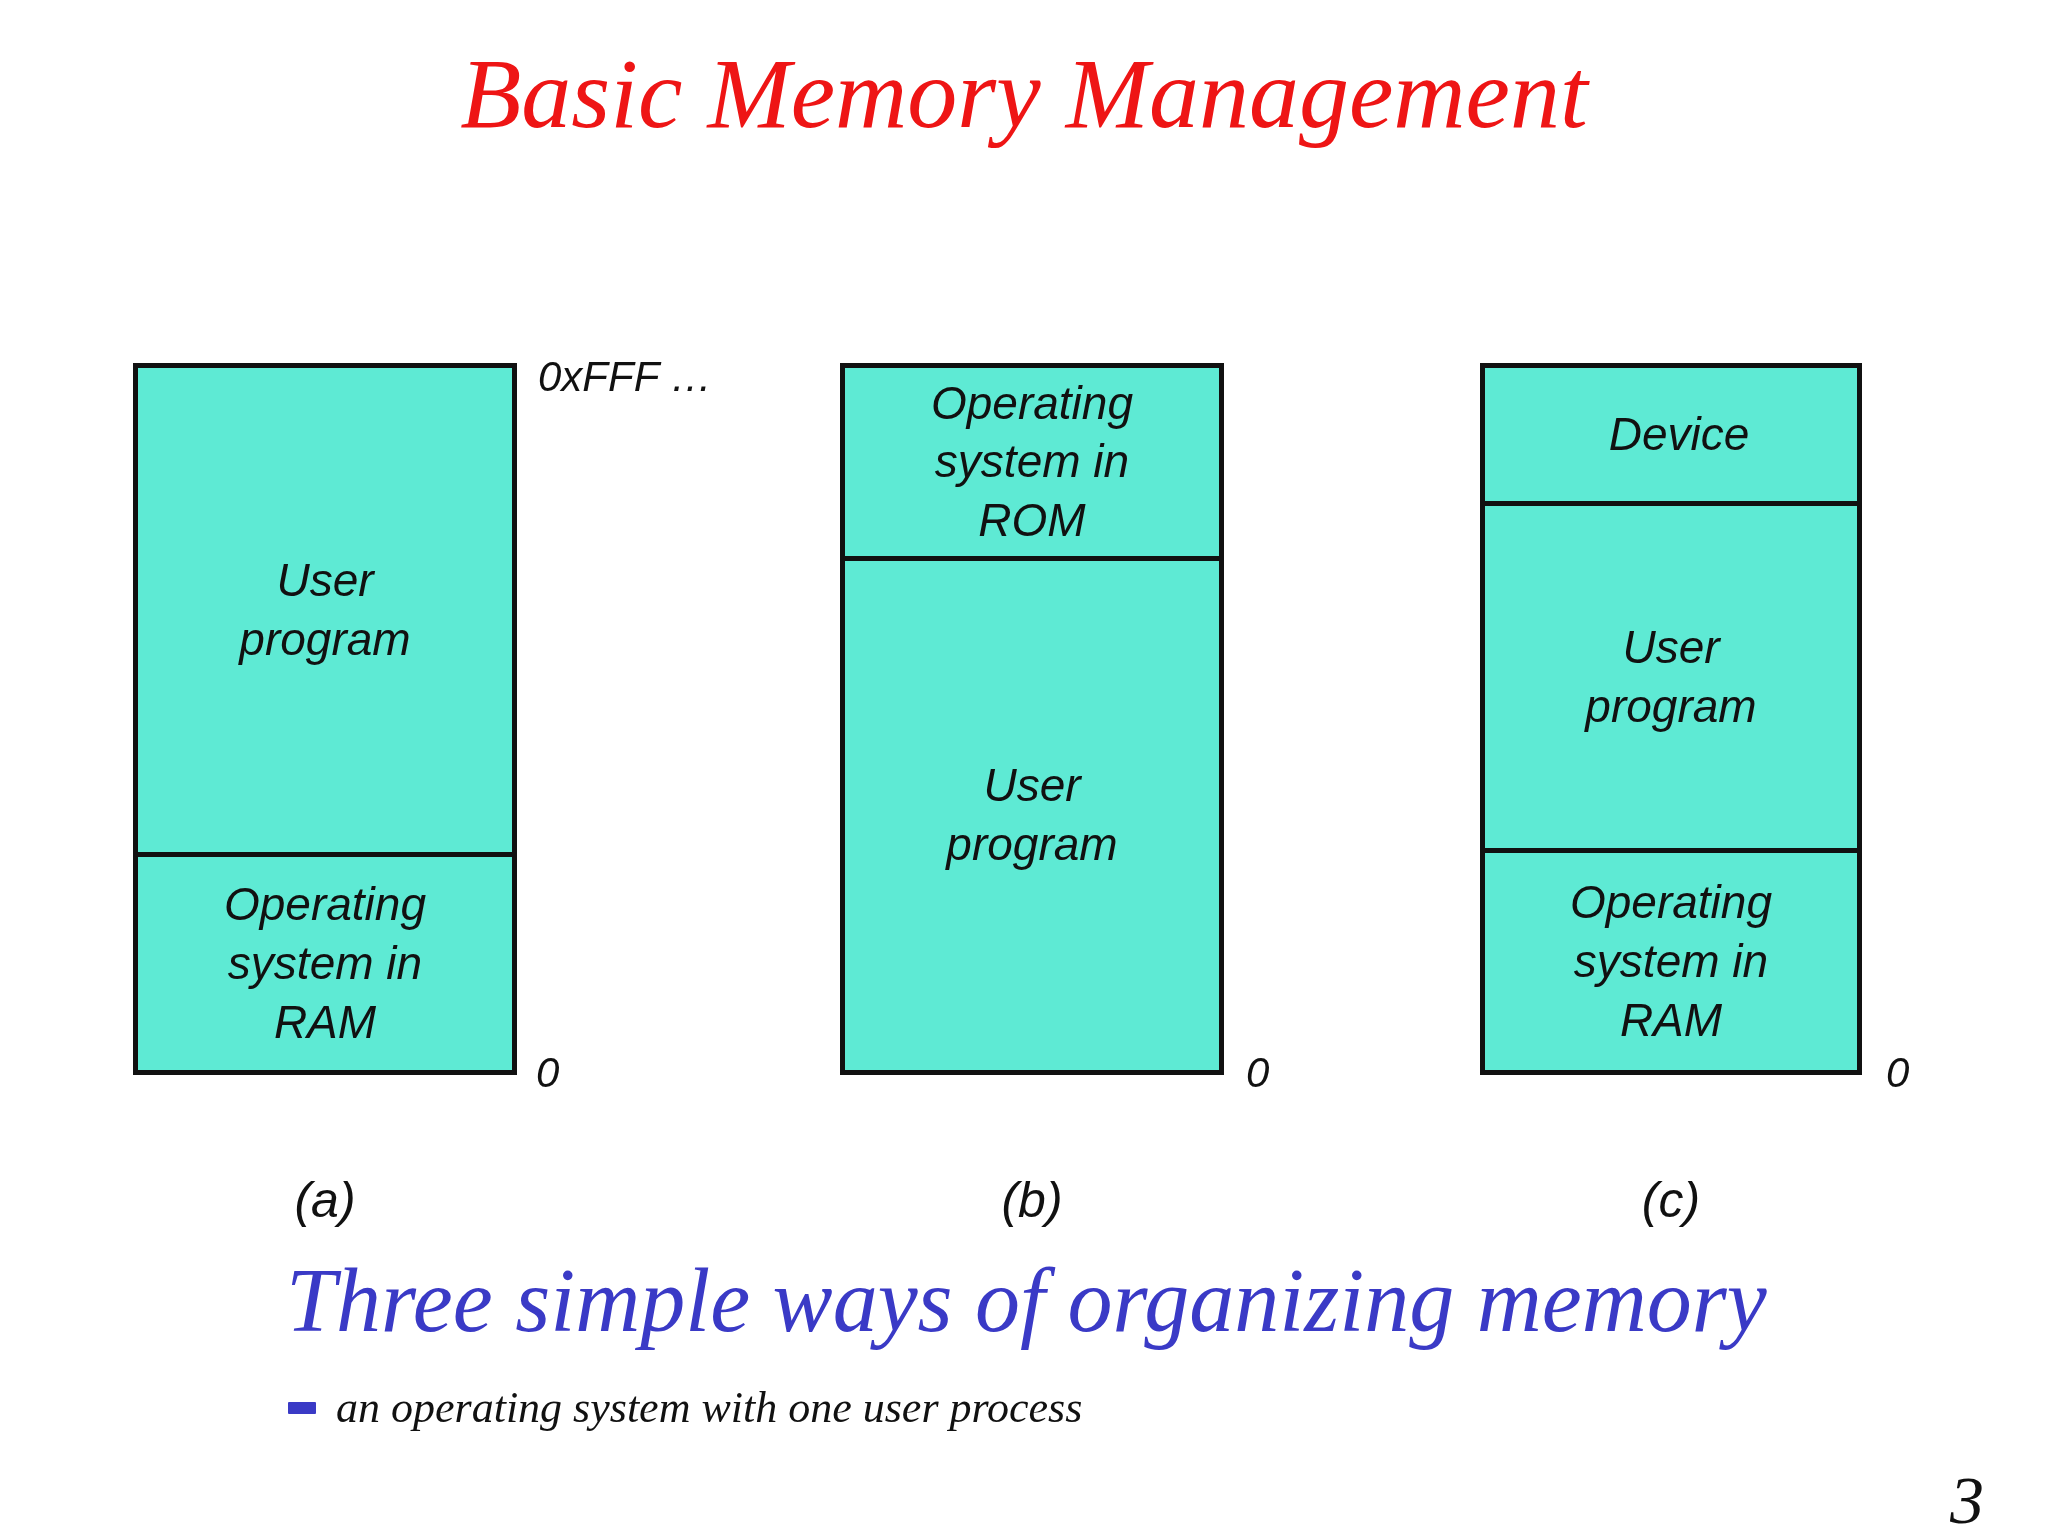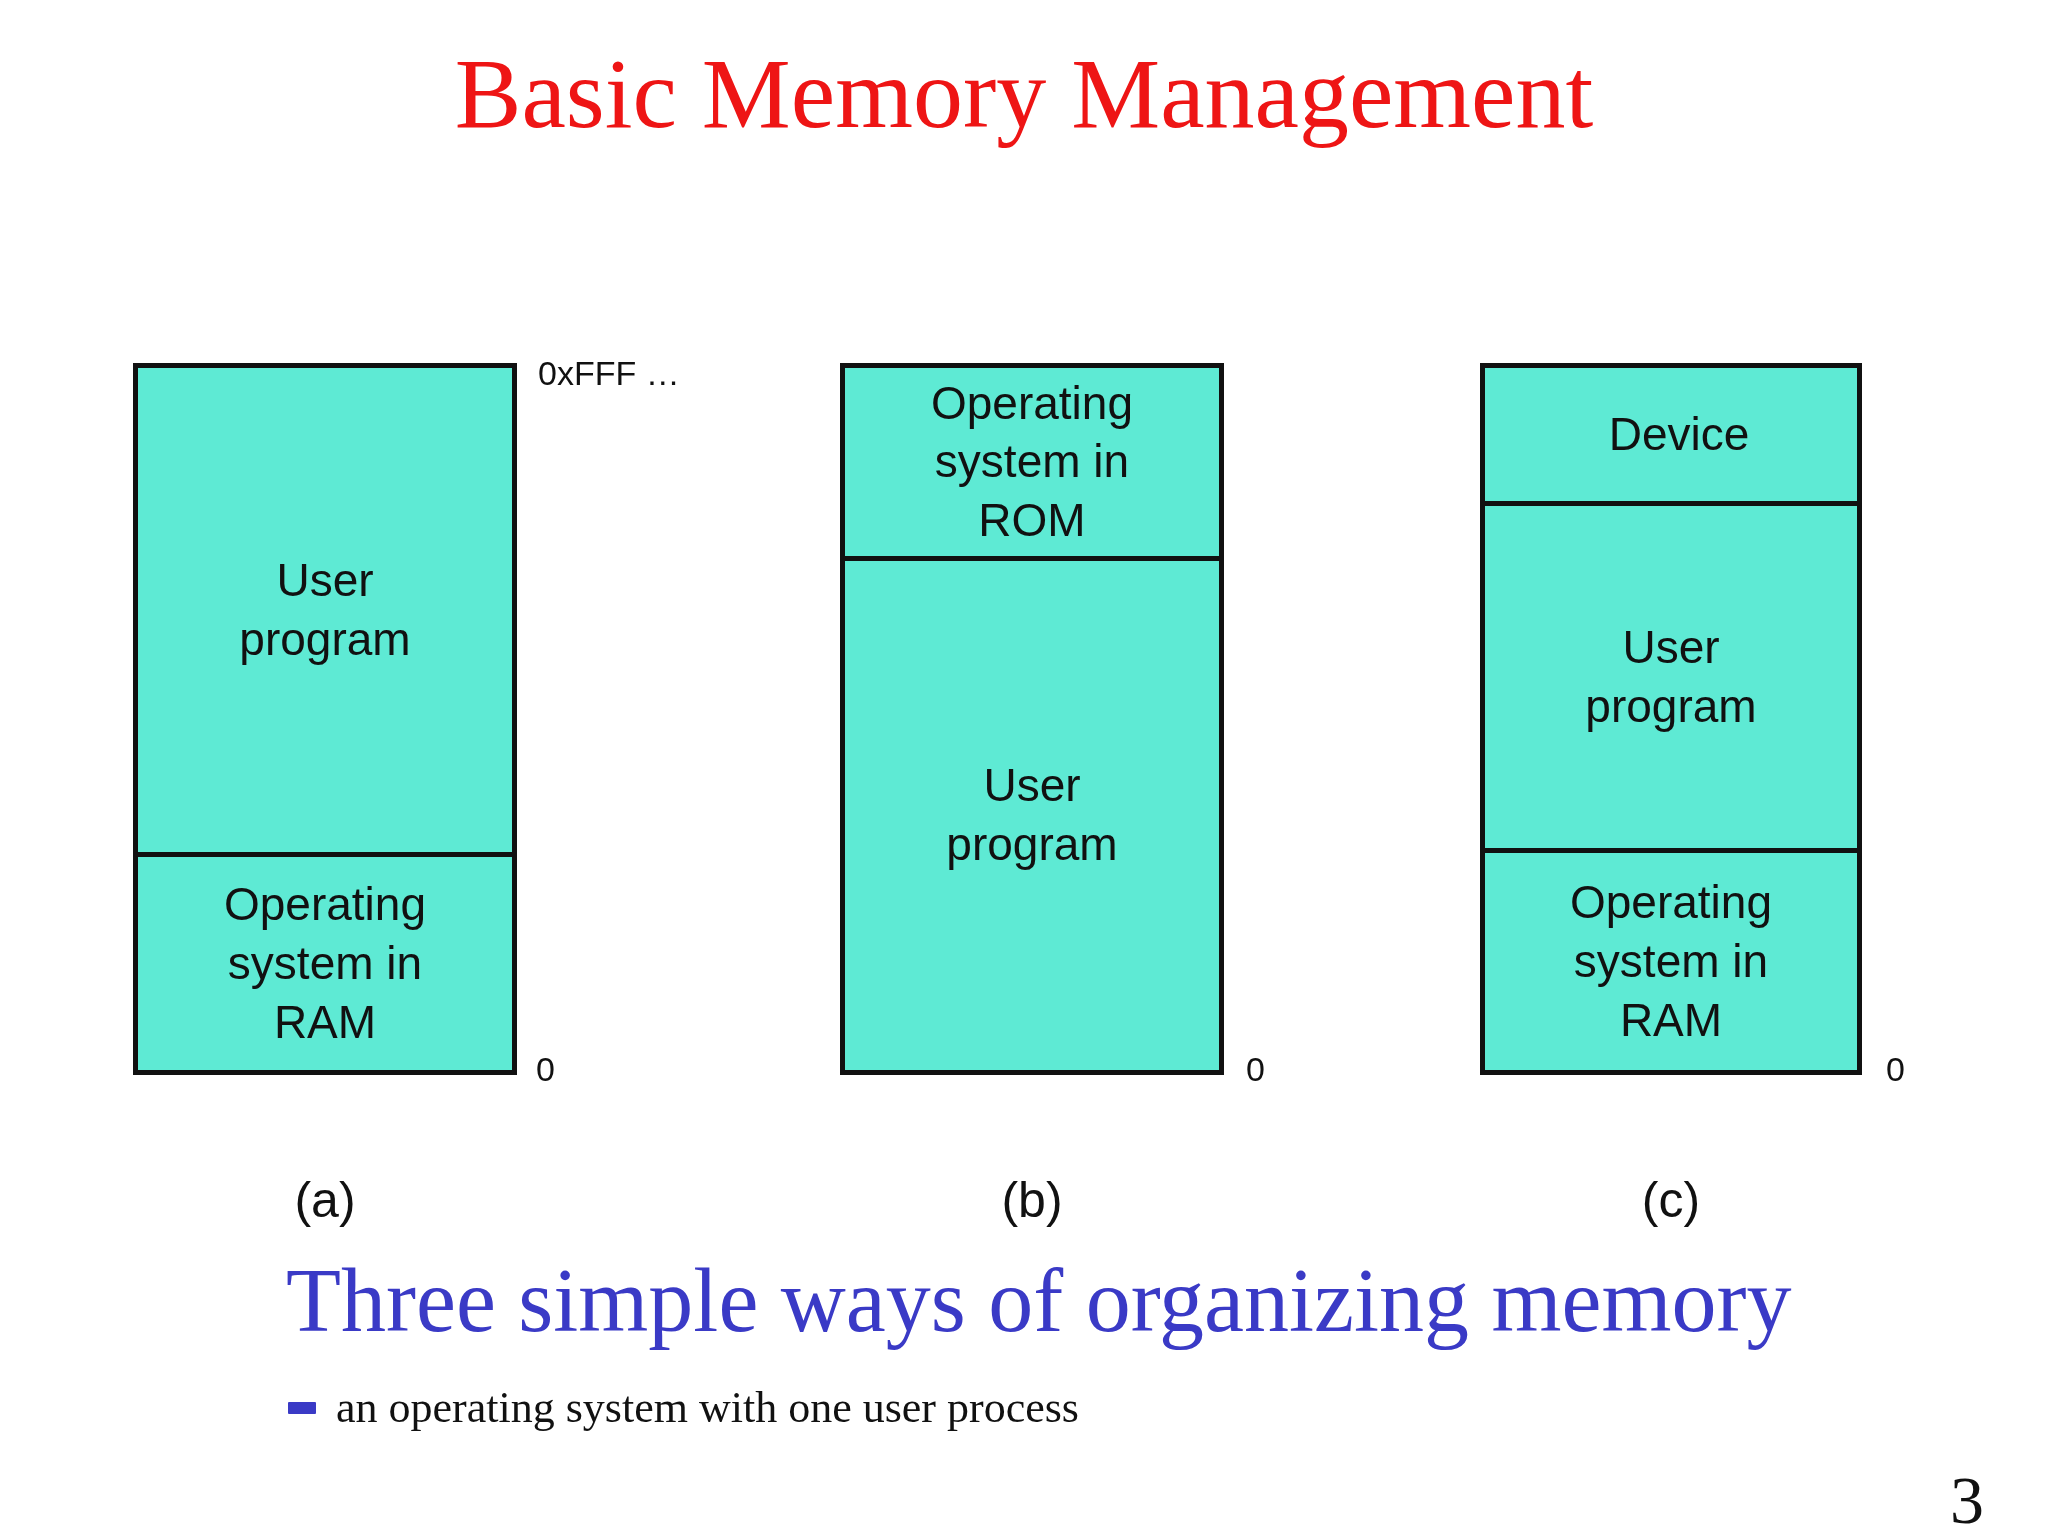"Basic Memory Management" .slide { font-style: none -> italic }
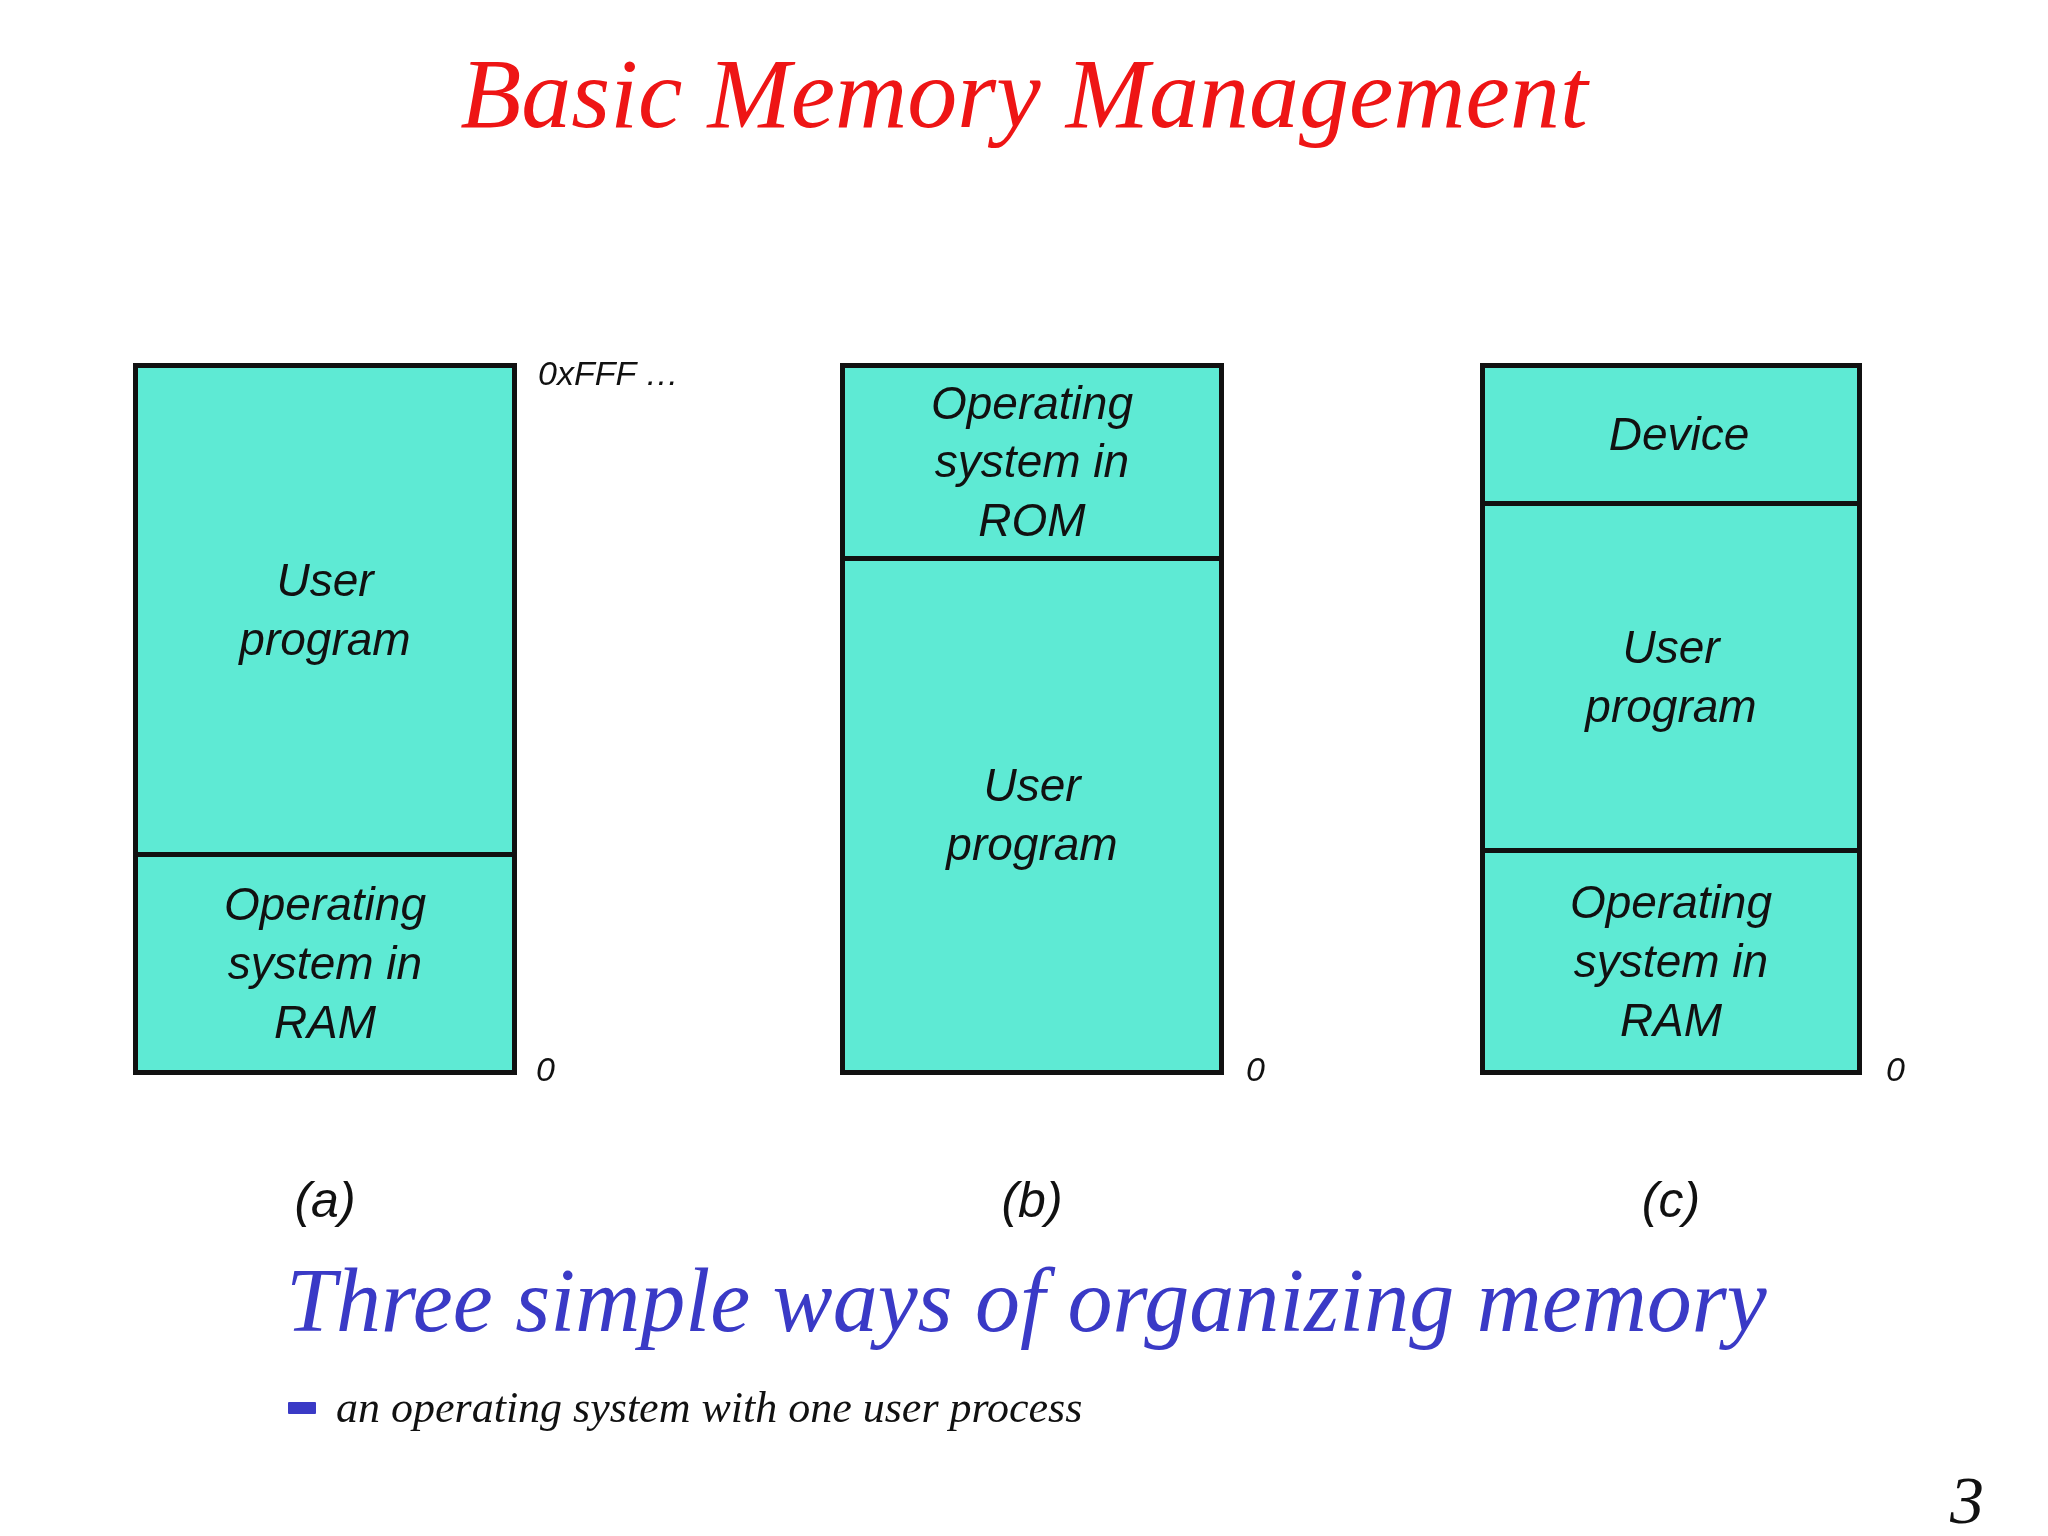"0xFFF …" .addr { font-size: 34px -> 42px }
